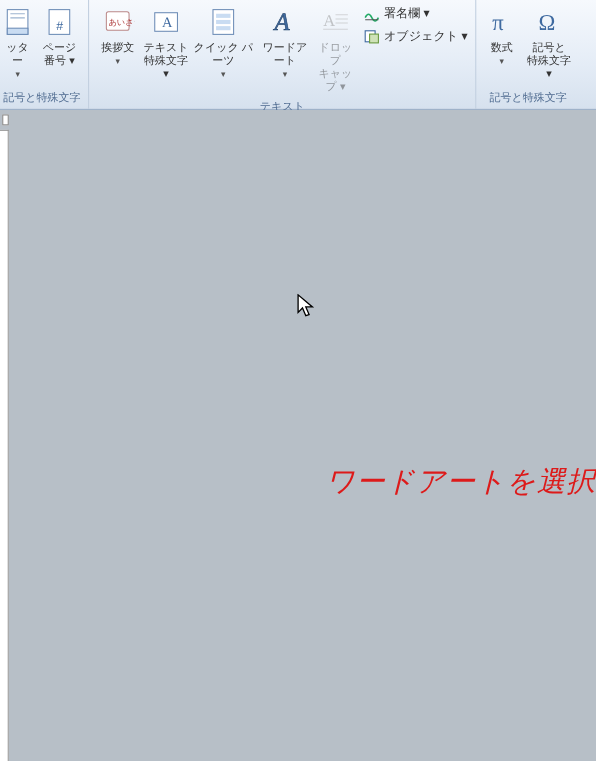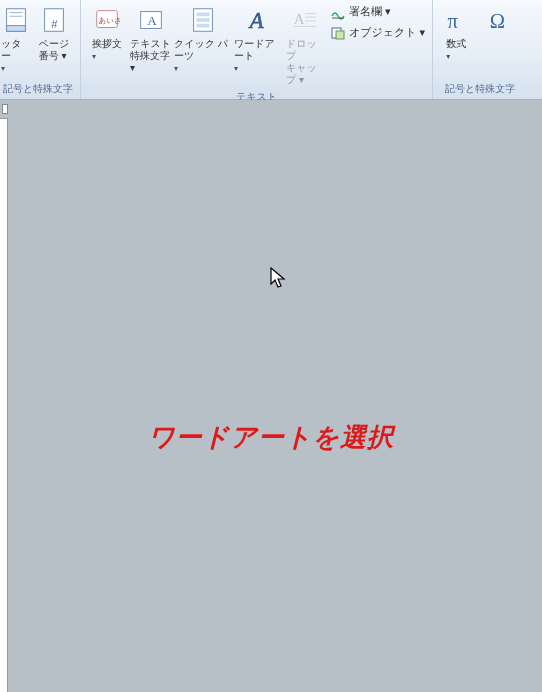"ッター" .btn-label { text-align: left -> center }
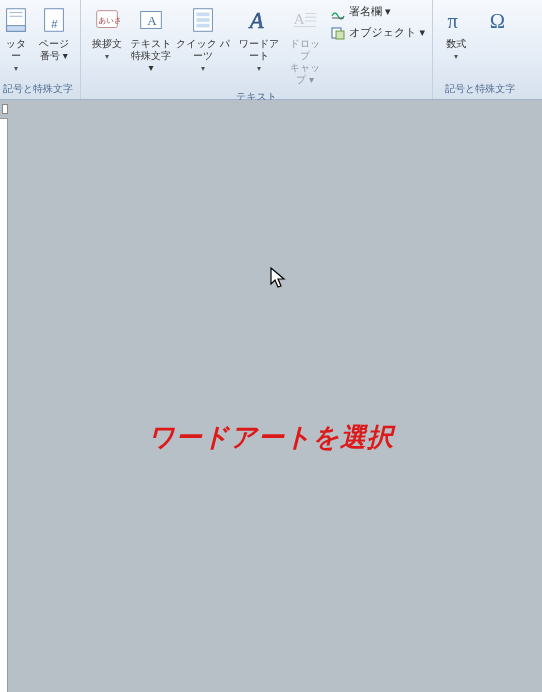"記号と" div.btn-label { html: none -> <div><span>記号と</span><br><span>特殊文字 ▾</span></div> }
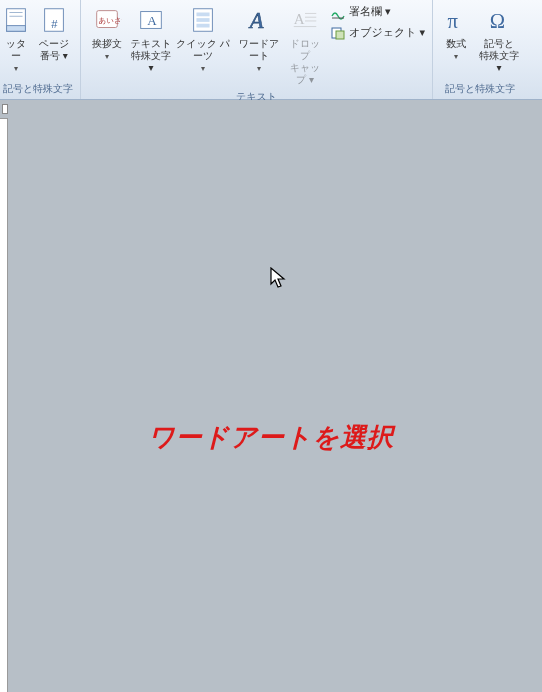"ワードアートを選択" .overlay-text { font-weight: bold -> normal; text-align: center -> right }
